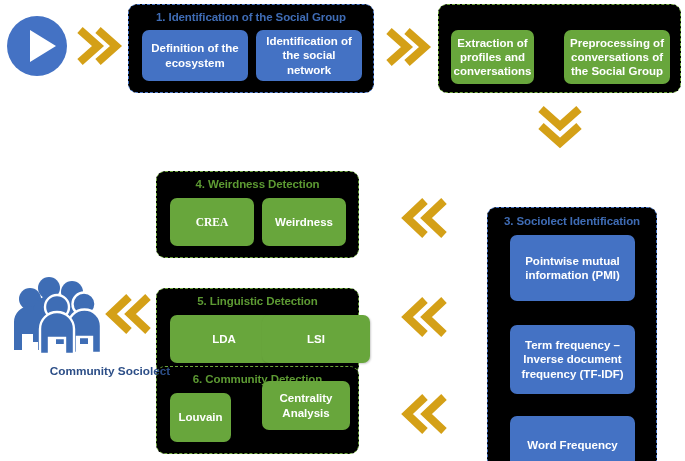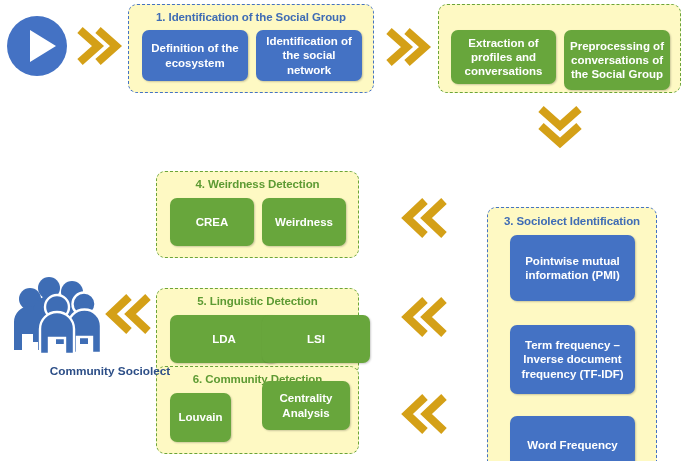"1. Identification of the Social" .group { background: #fef9c3 -> #000000 }
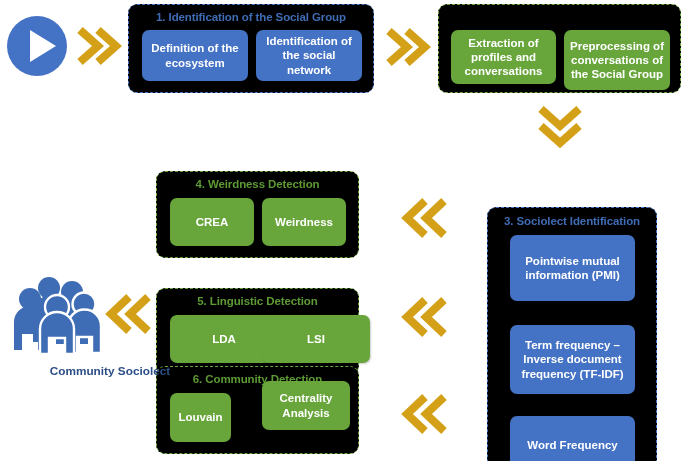"Extraction of profiles and conversations" div.box { width: 105px -> 83px }
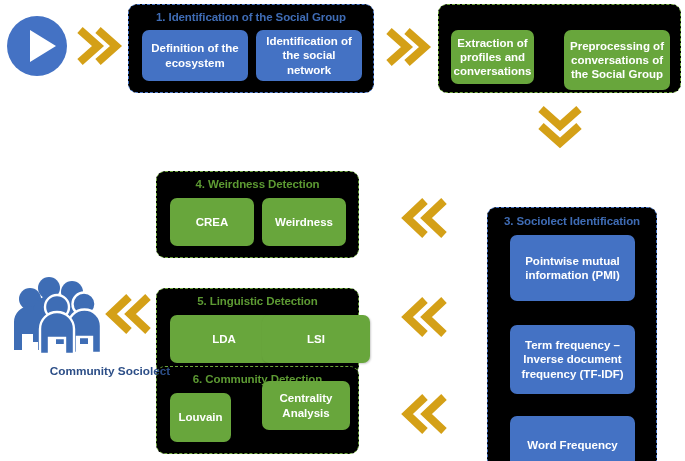"Preprocessing of conversations of the" div.box { height: 60px -> 54px }
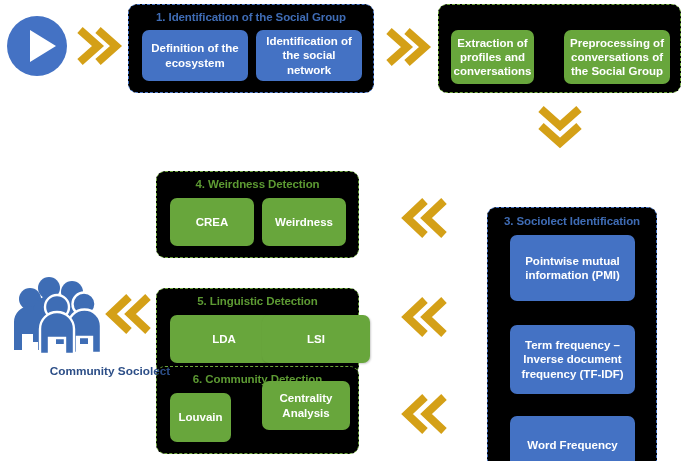"CREA" div.box { font-family: none -> Liberation Serif, serif }
